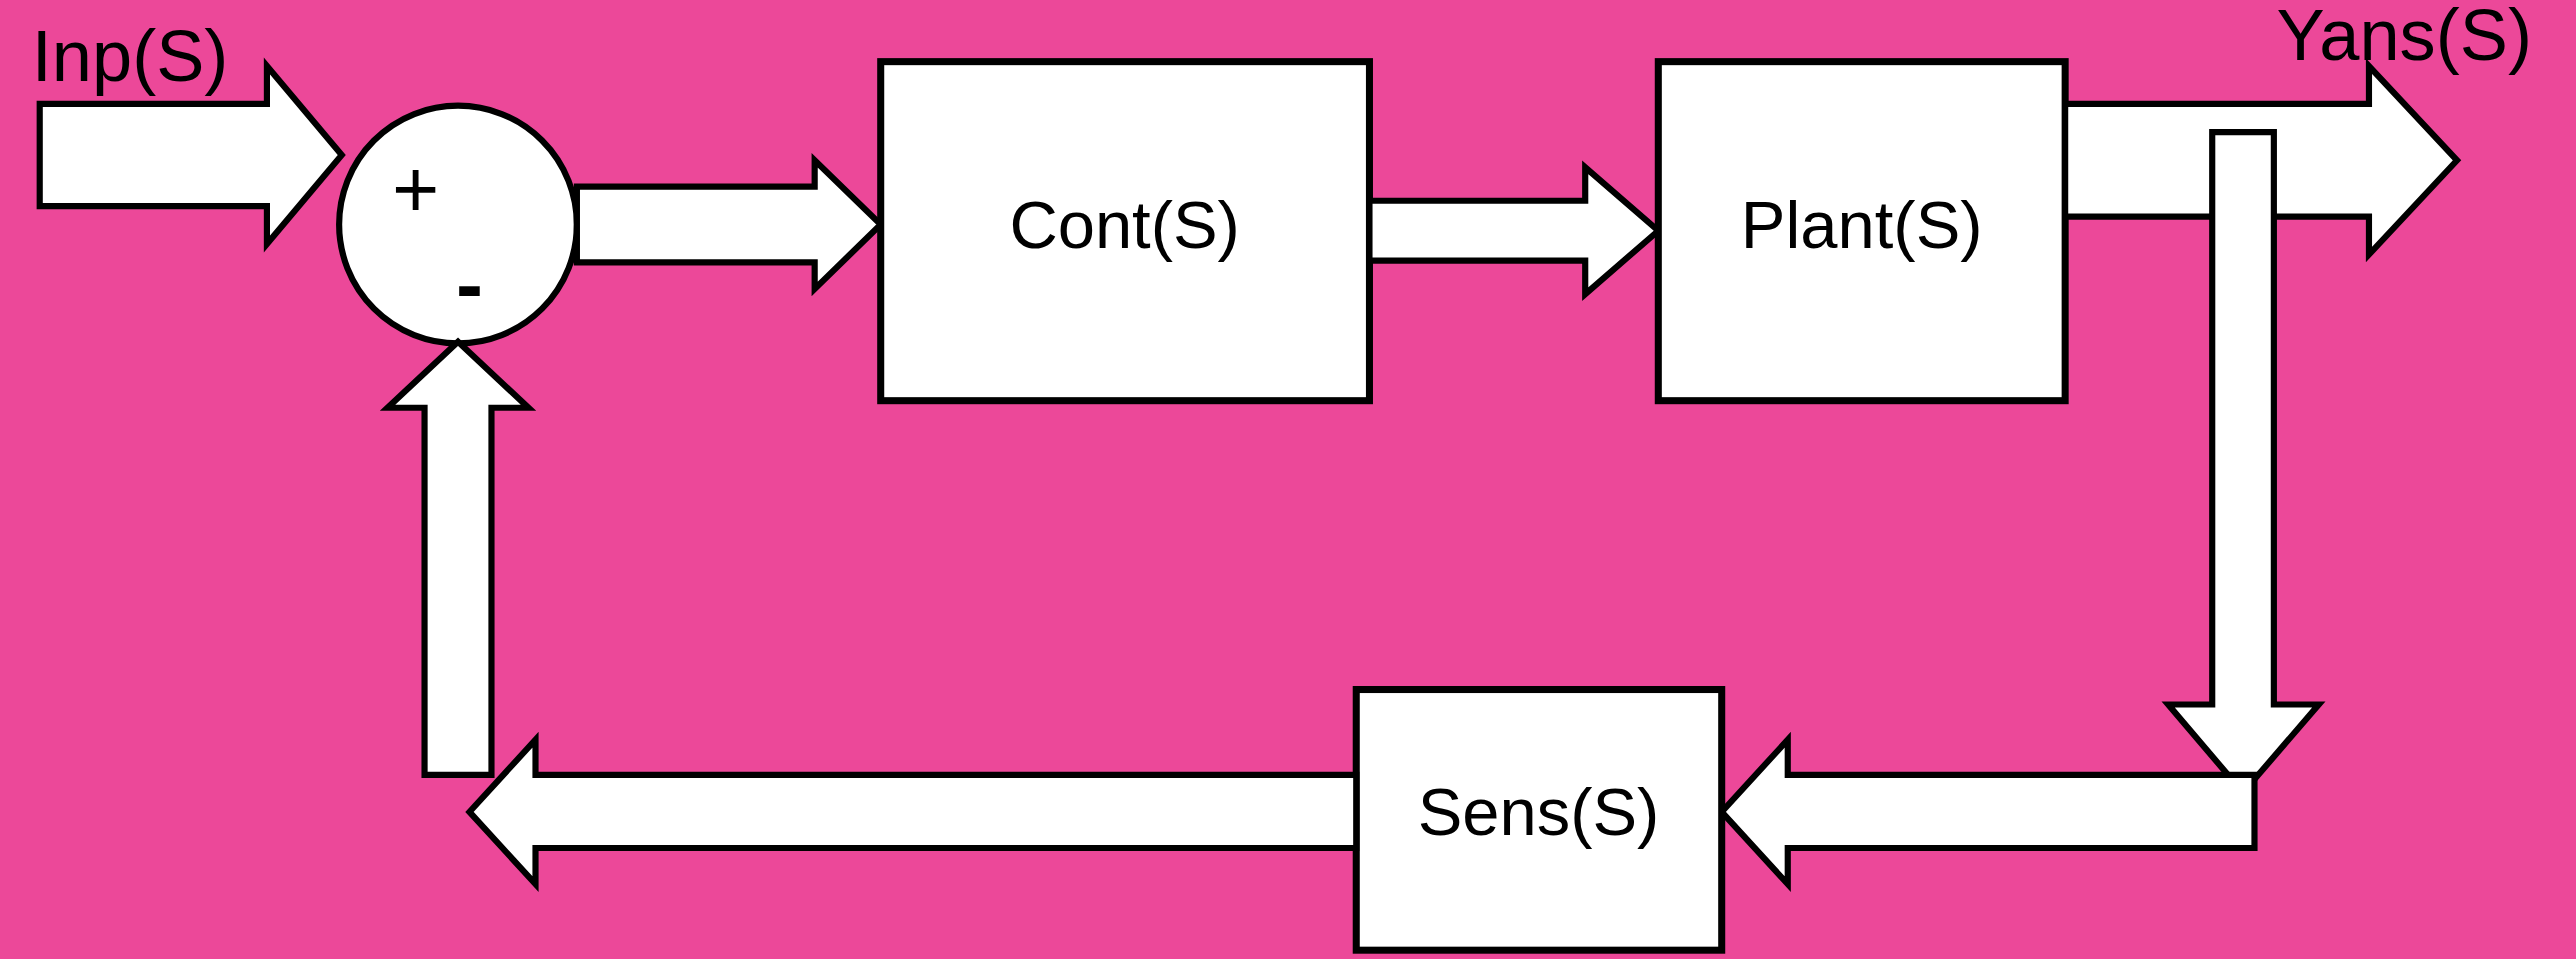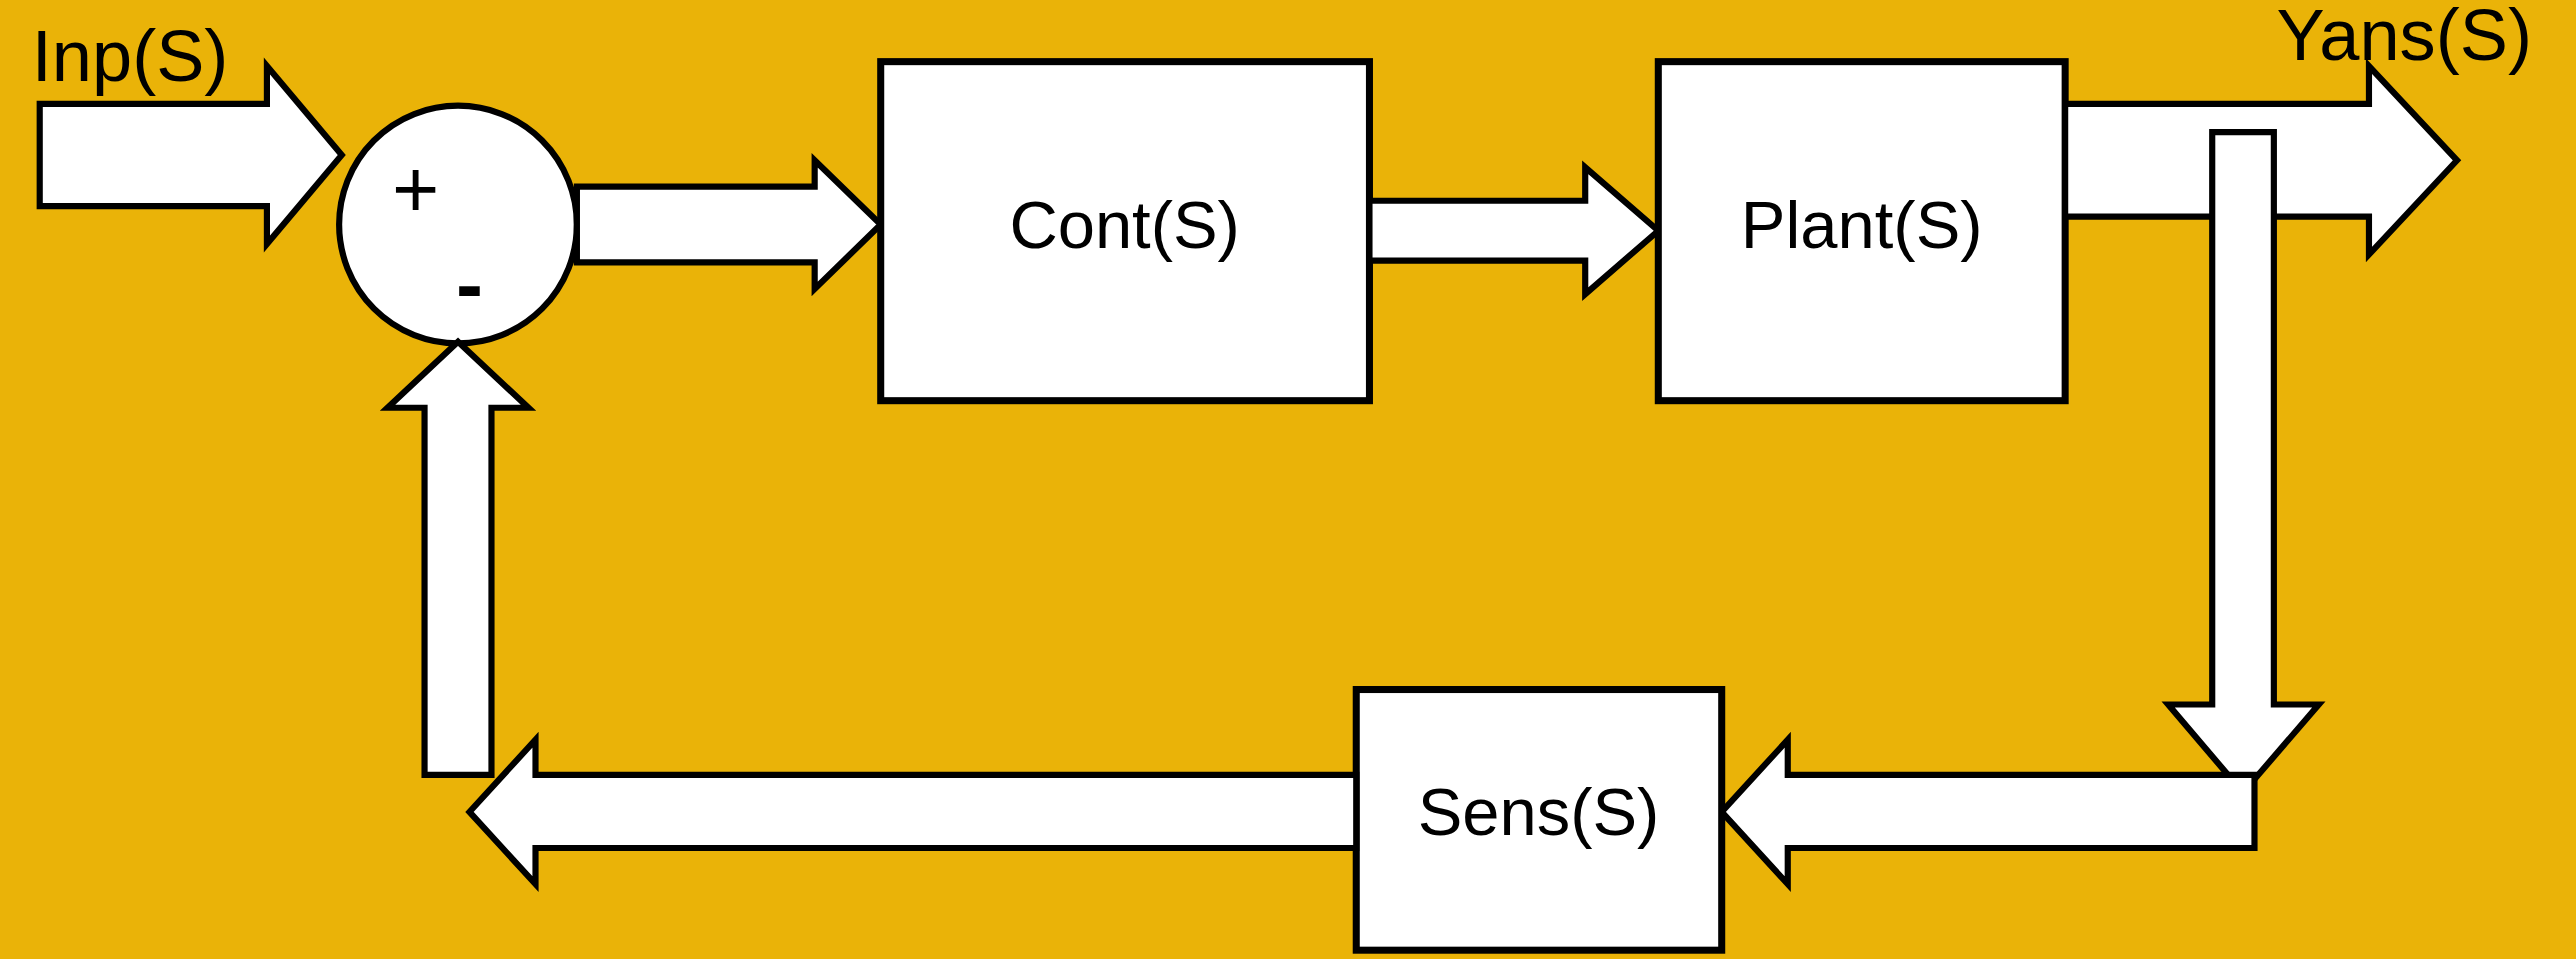"Inp(S)" #diagram-root { background: #eab308 -> #ec4899 }
